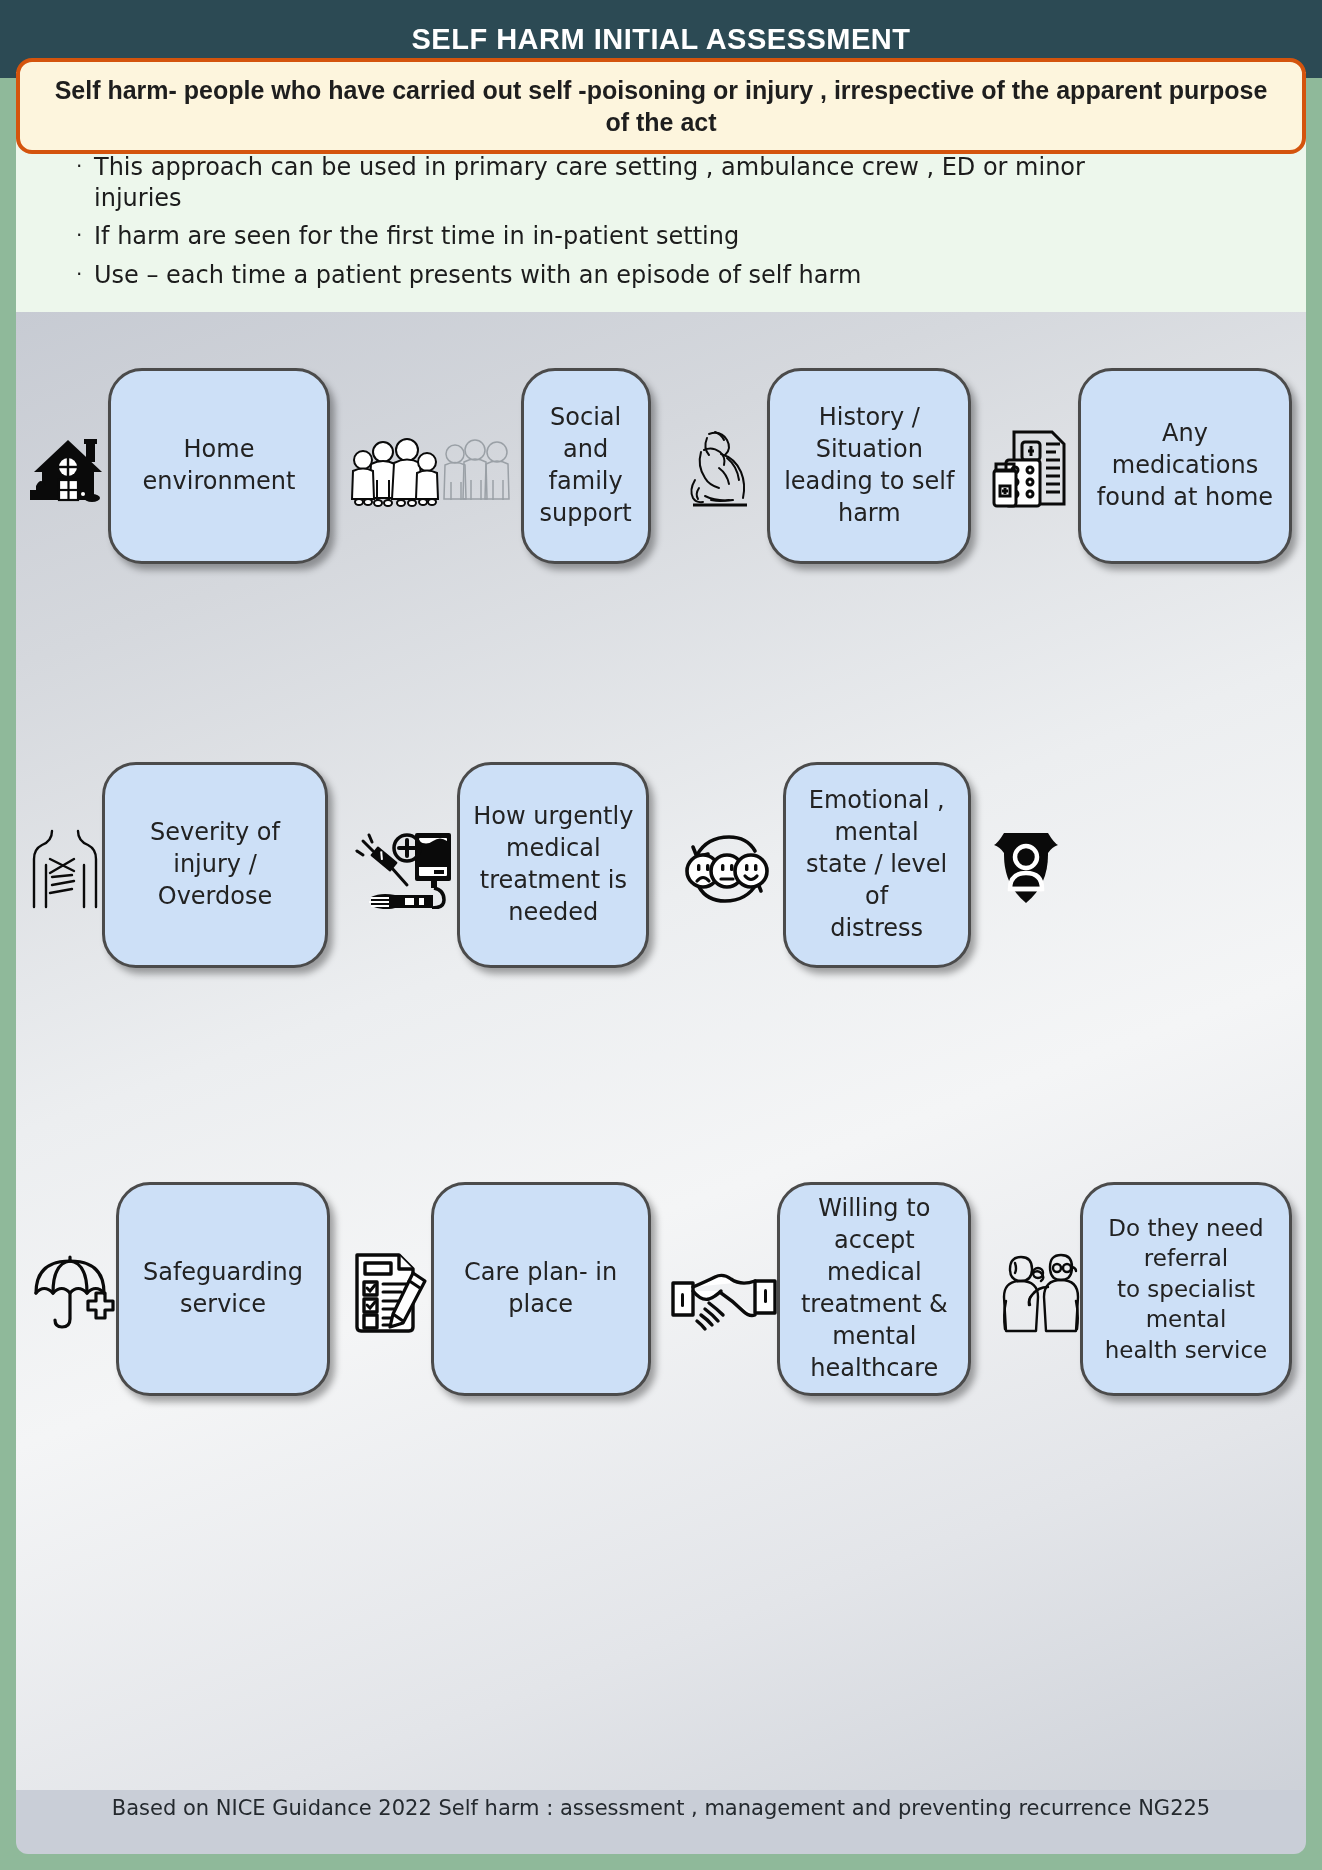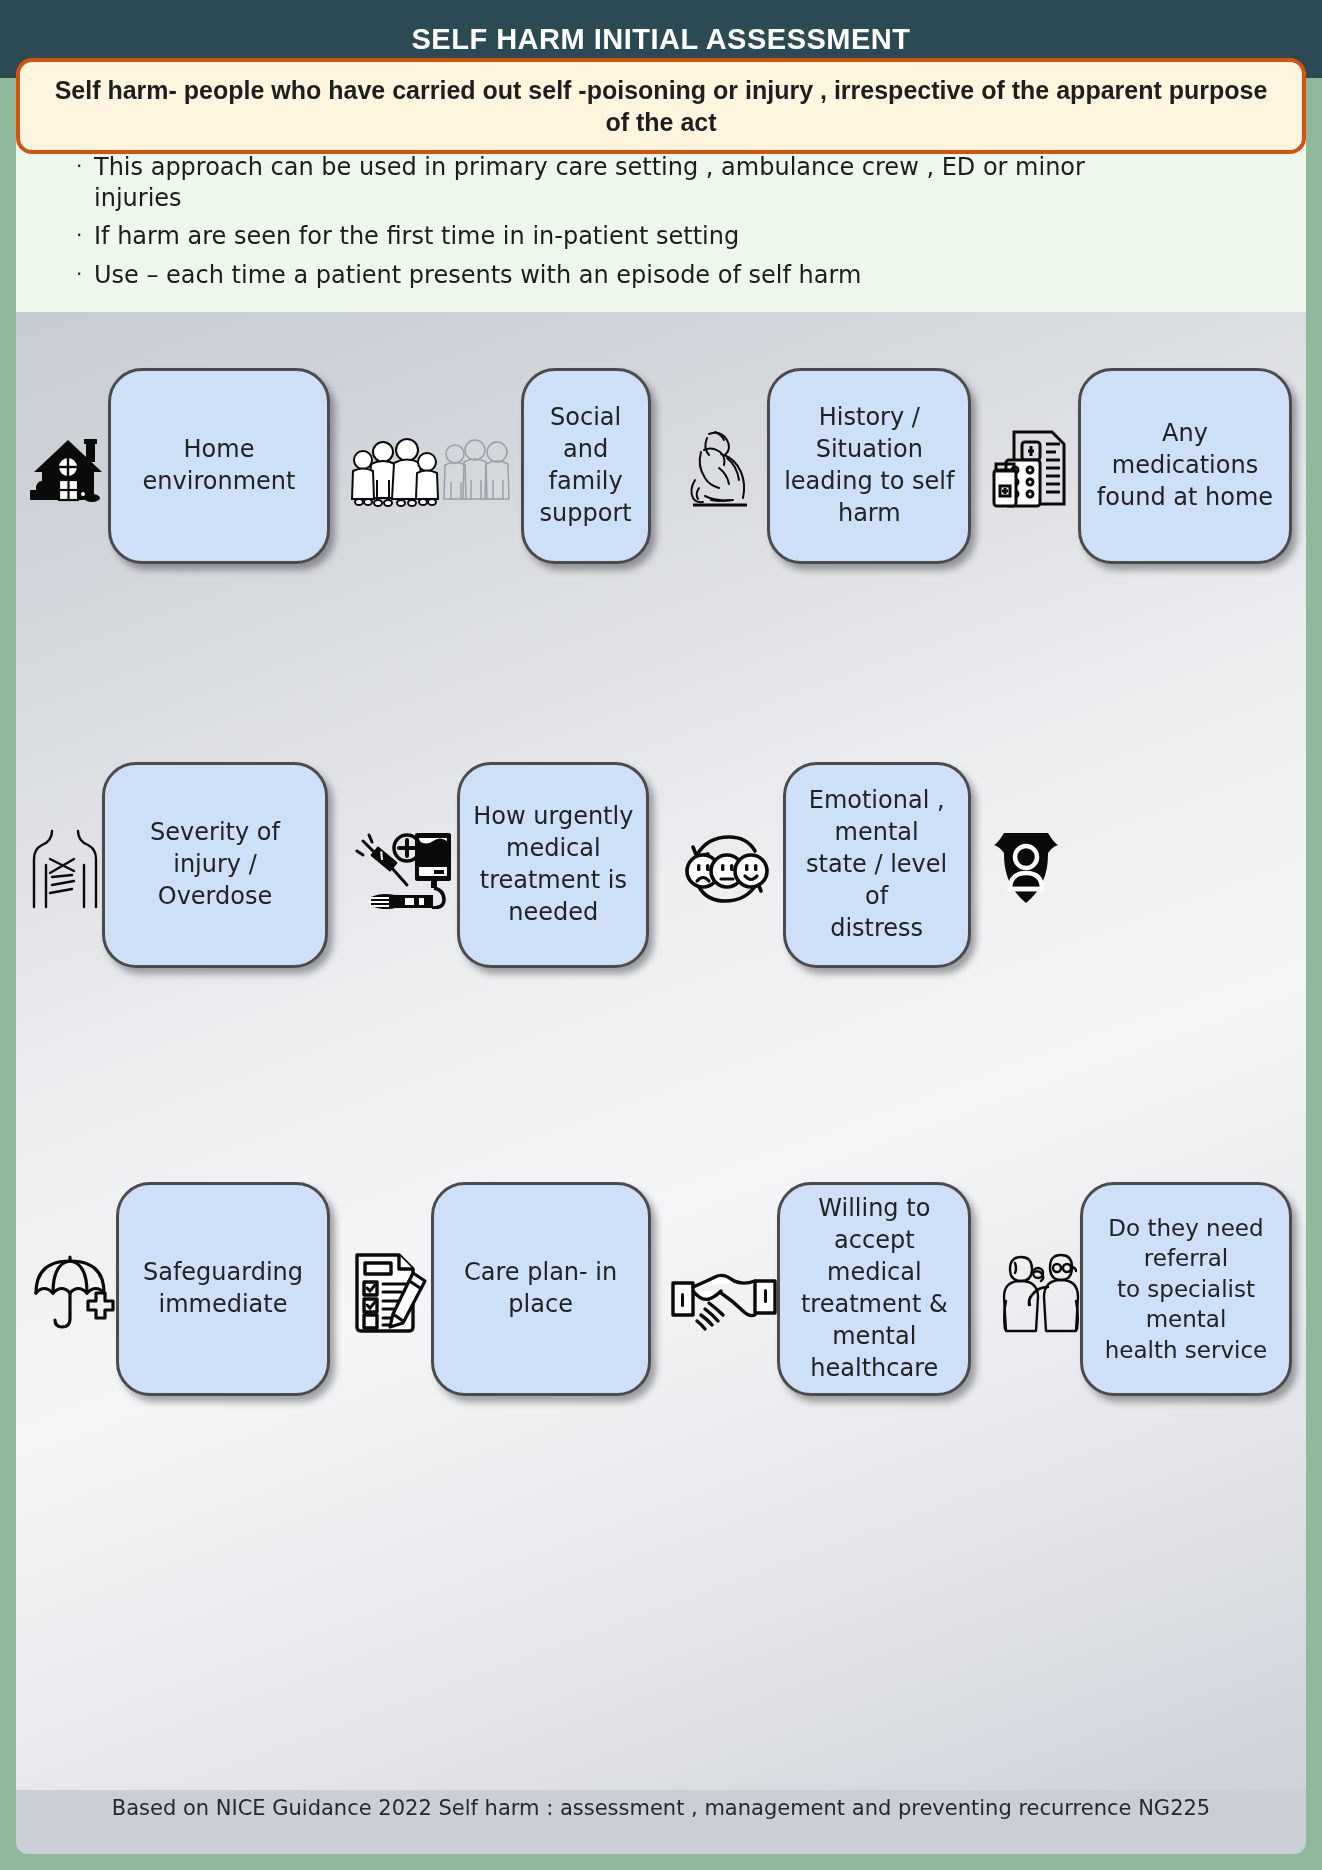"Safeguarding" div.card-text { text: immediate -> service }
